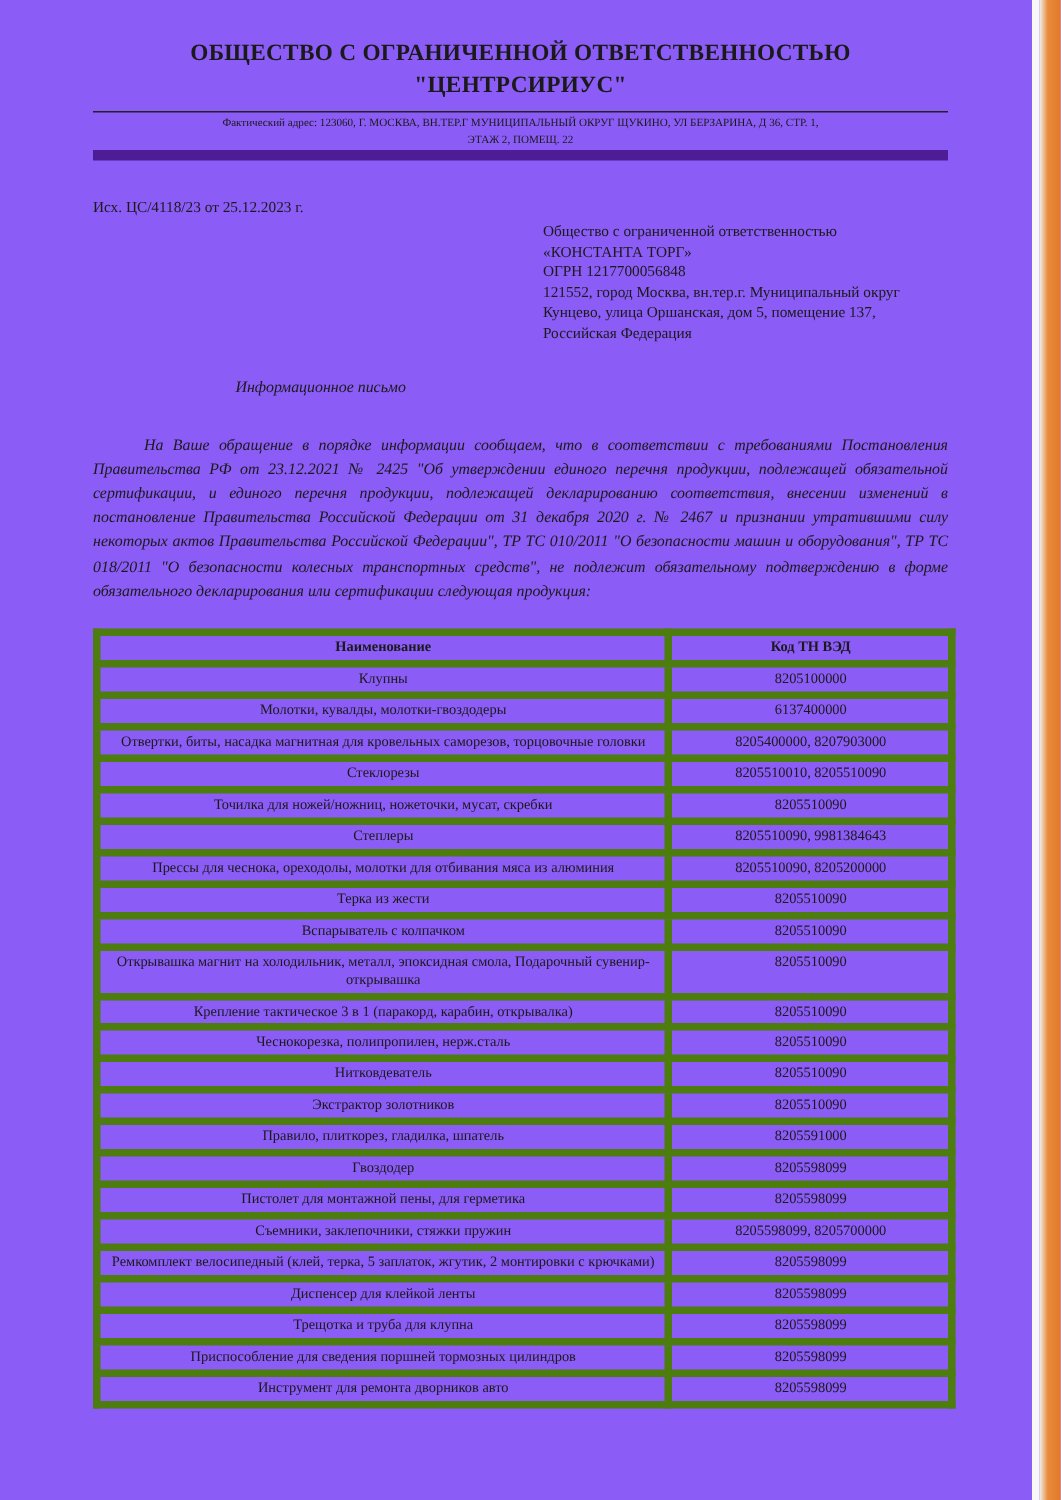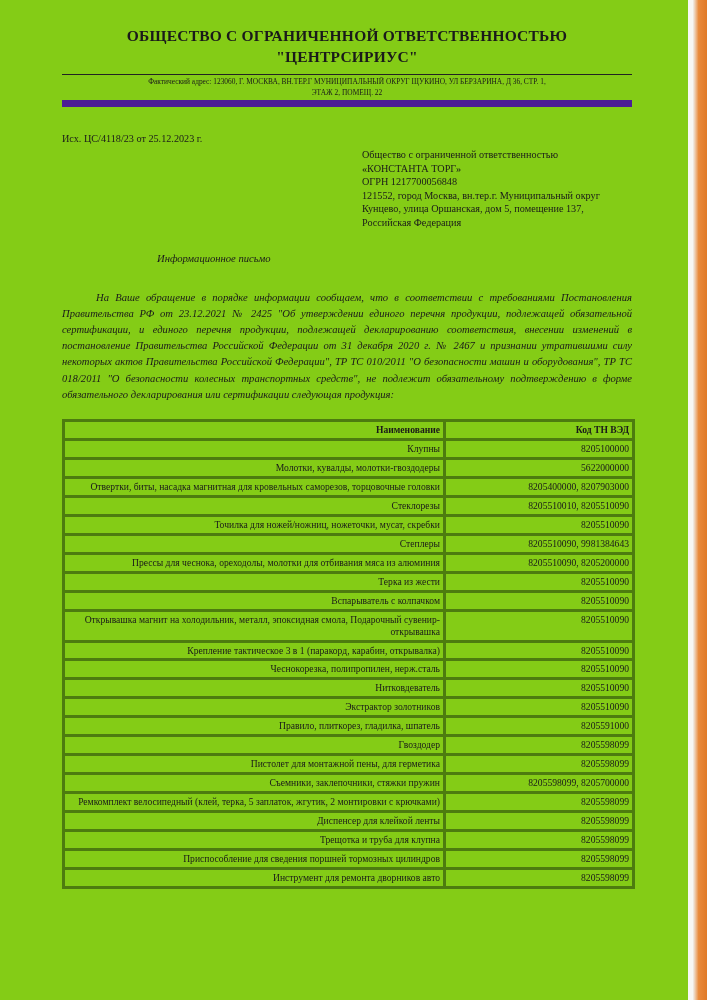"ОБЩЕСТВО С ОГРАНИЧЕННОЙ ОТВЕТСТВЕННОСТЬЮ" .page { background: #84cc16 -> #8b5cf6 }
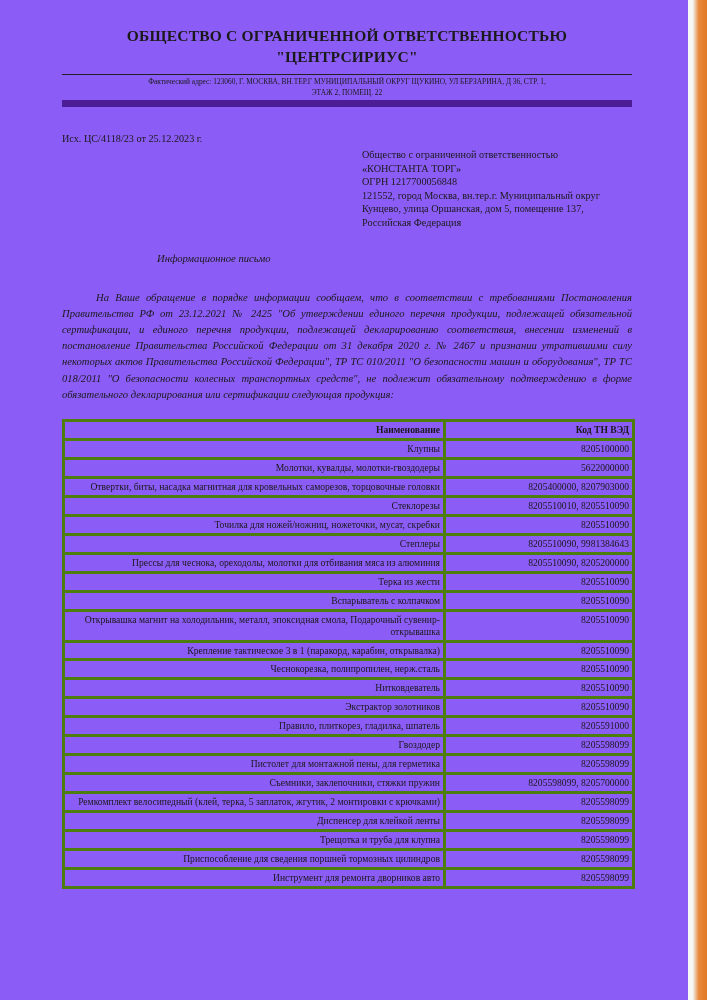"Наименование" table.prod th, table.prod td { border: 3px solid #4d7c0f -> 5px solid #4d7c0f; text-align: right -> center }
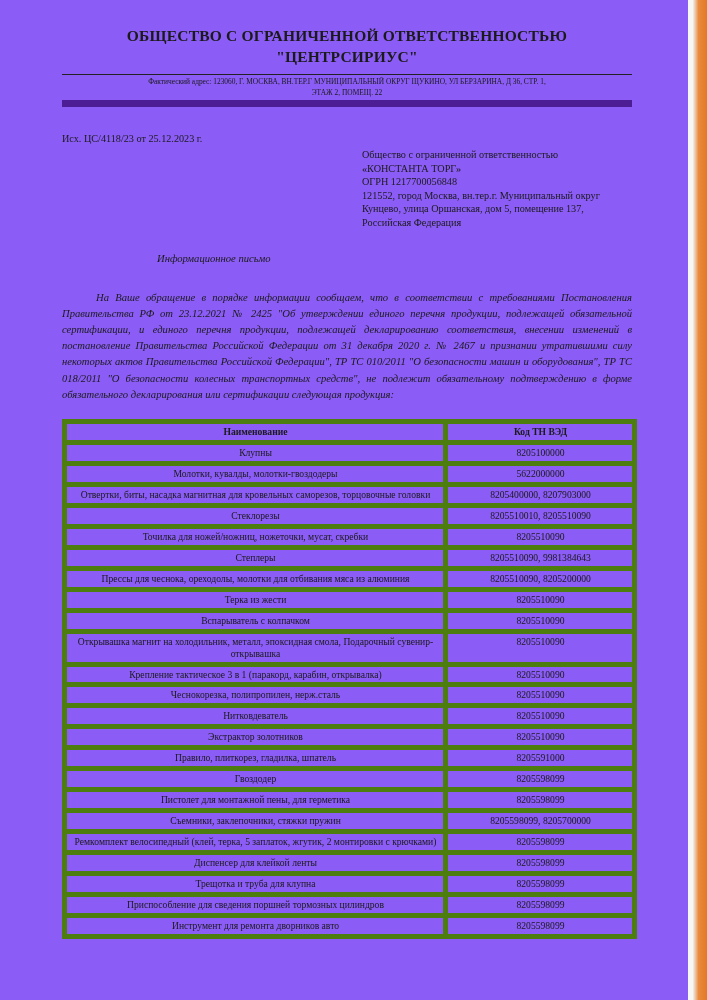"5622000000" td { text: 5622000000 -> 6137400000 }
